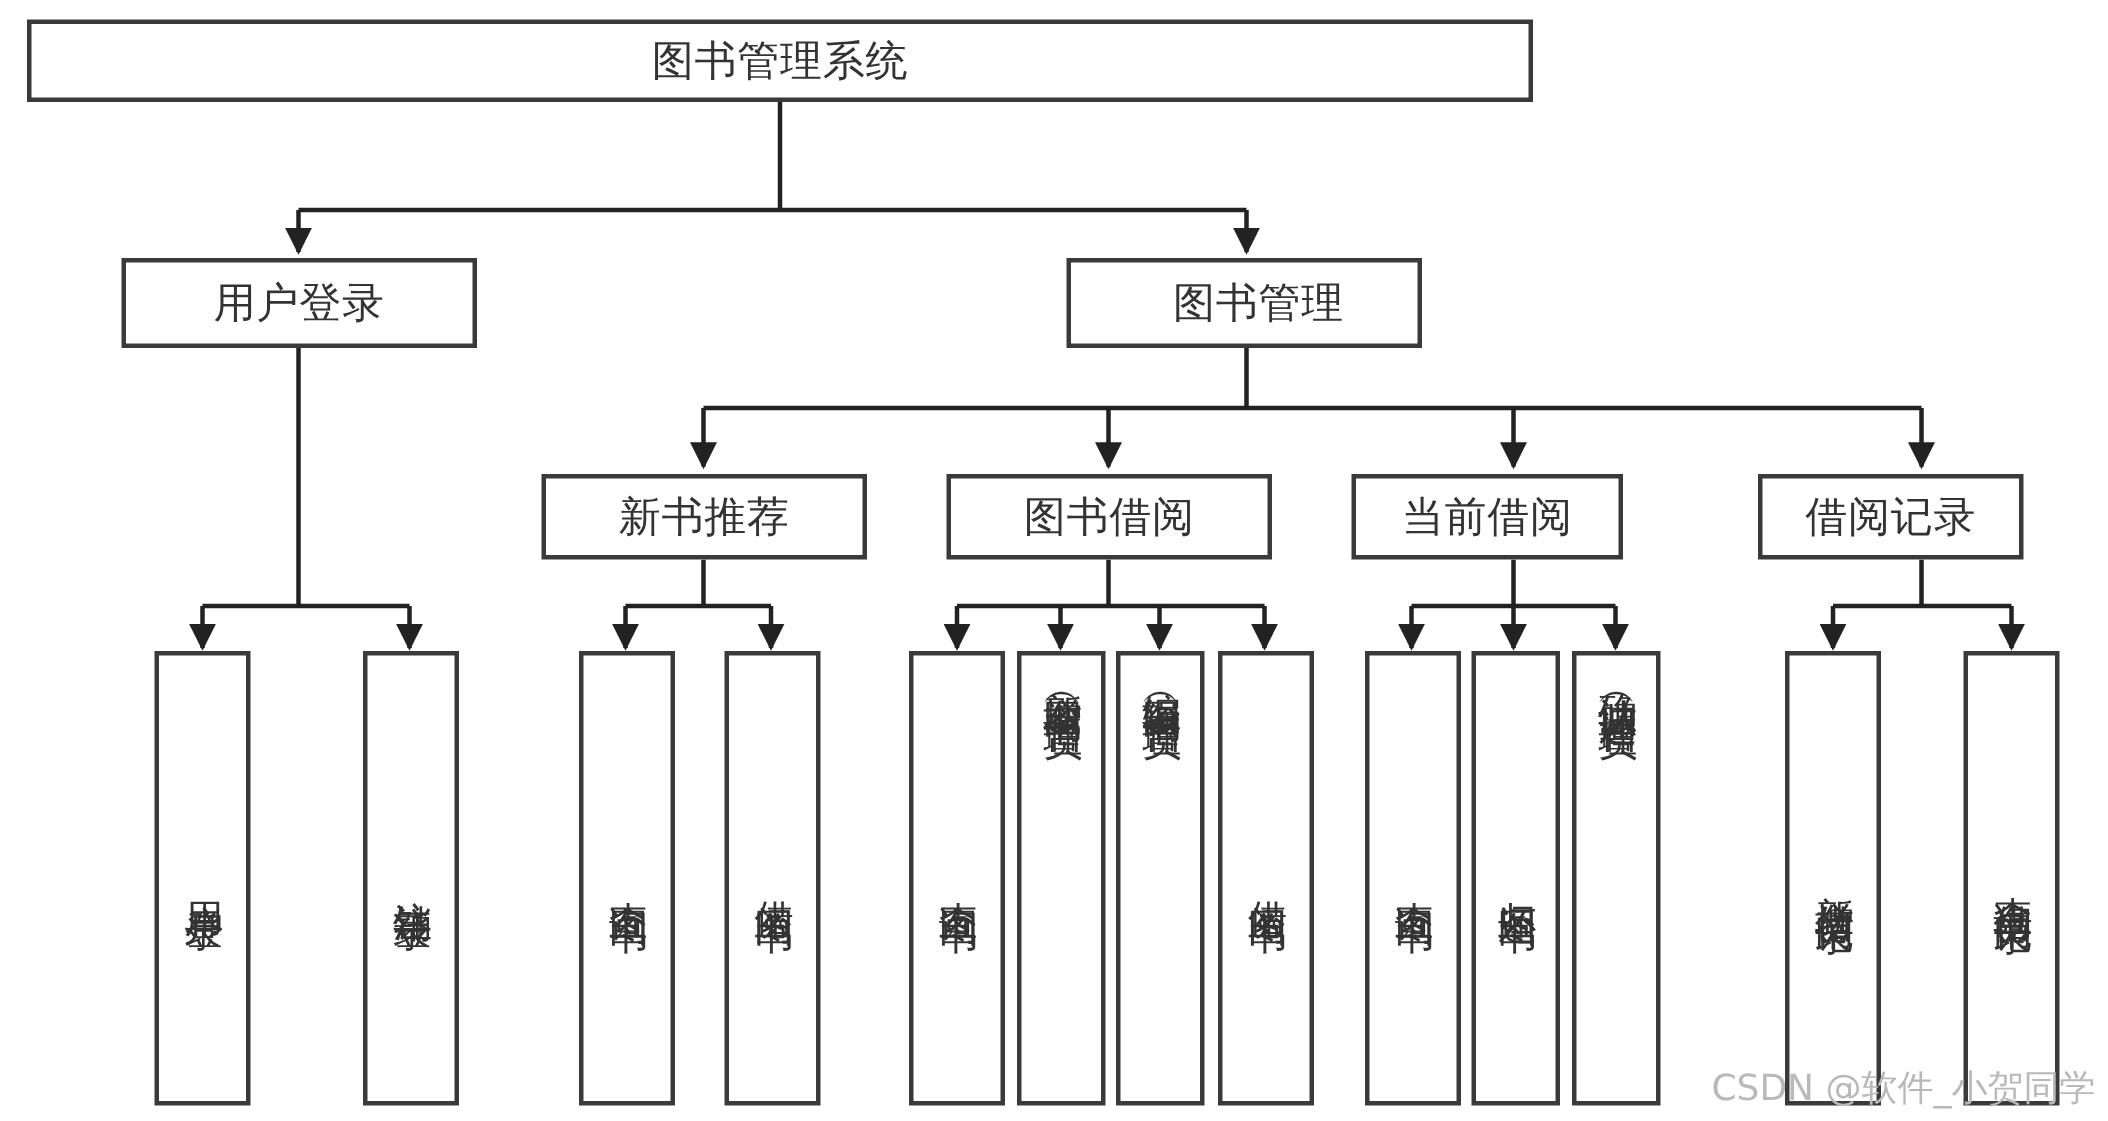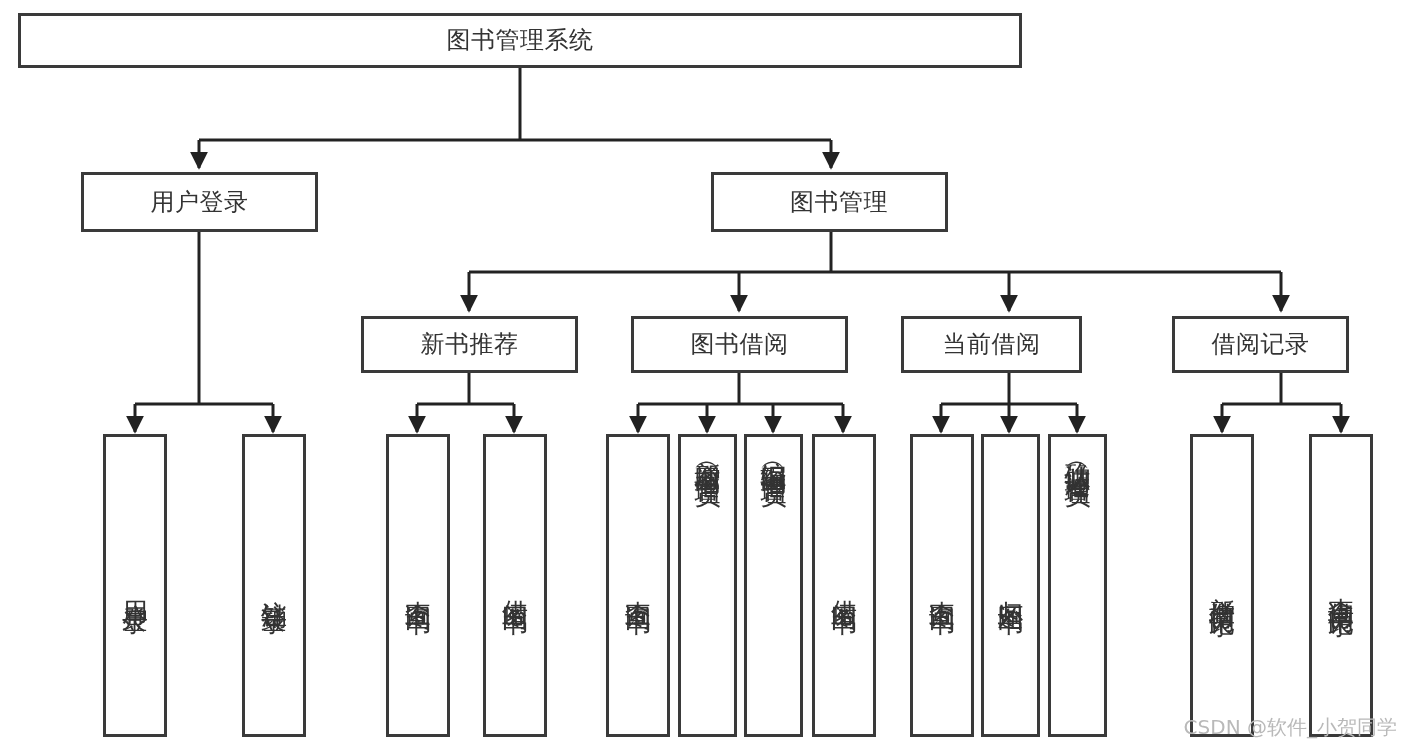"图书管理系统" .node.horiz .label { font-size: 24px -> 28px }
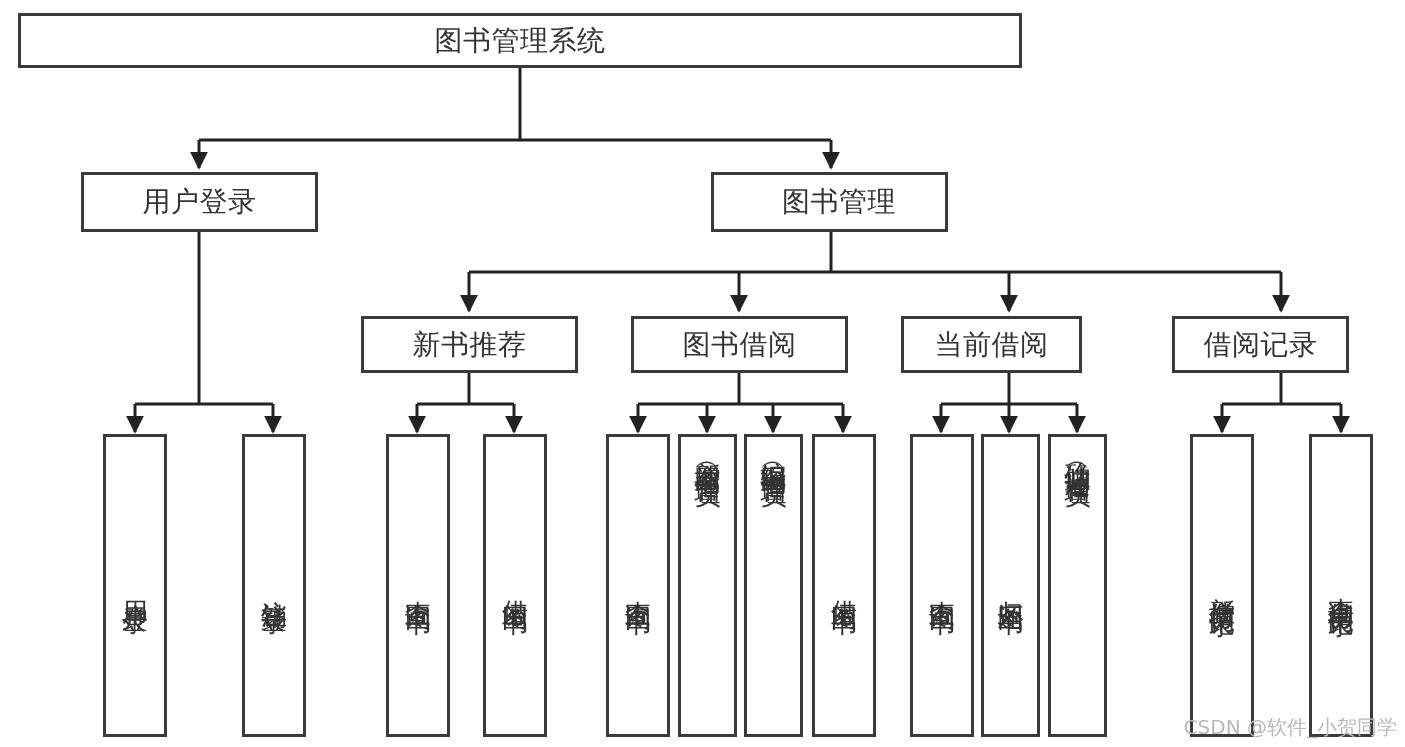"CSDN @软件_小贺同学" #watermark { font-size: 20px -> 24px }
